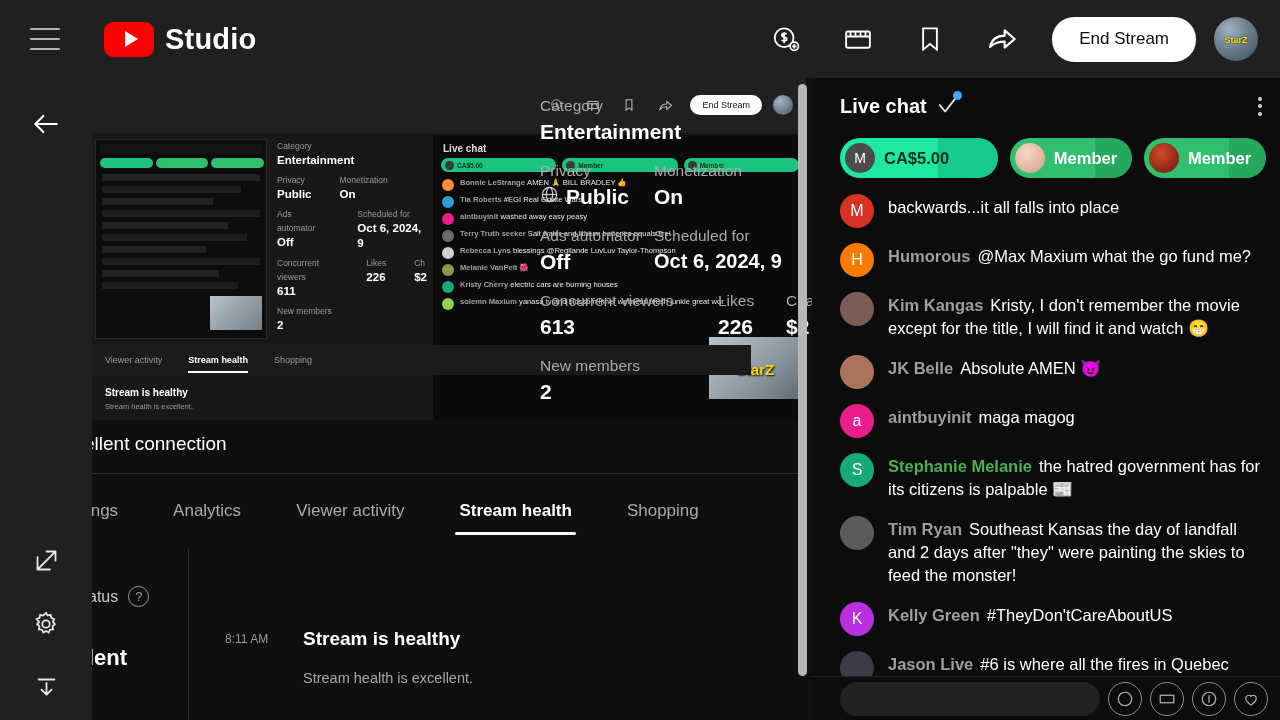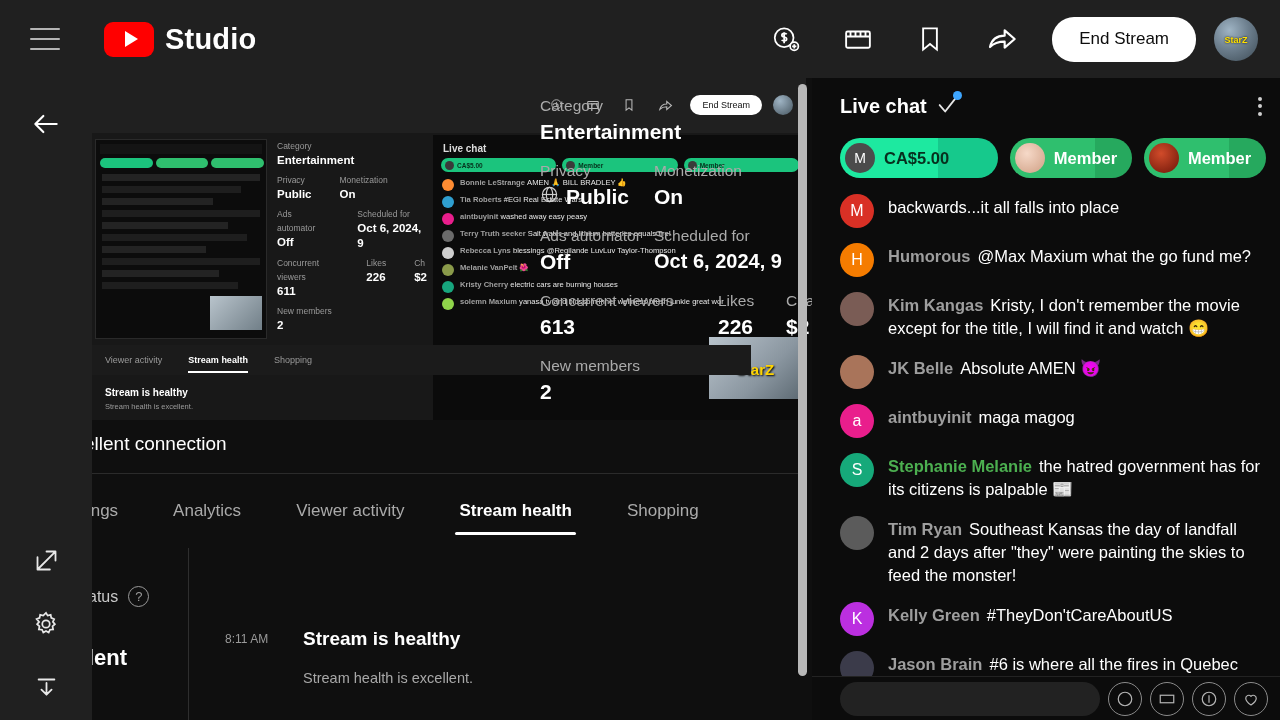"Jason Brain" span.cname { text: Brain -> Live }
